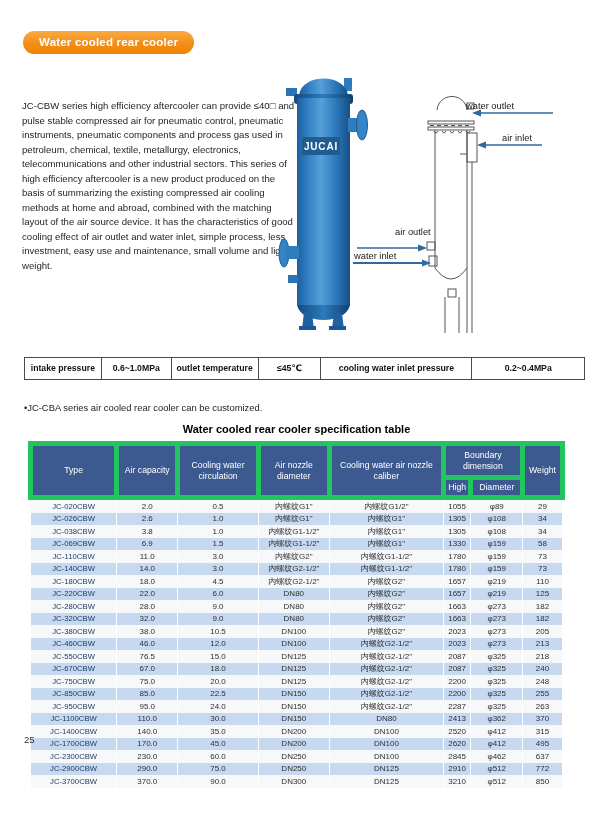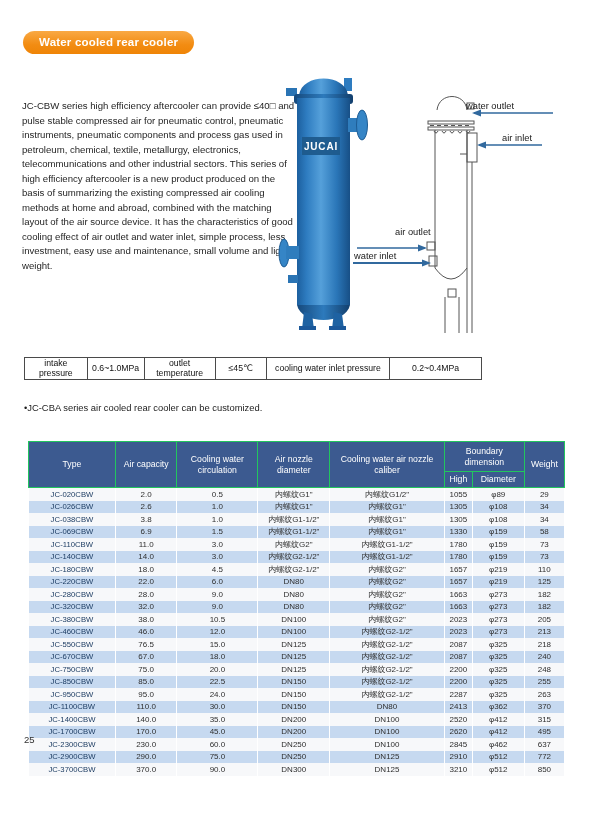"intake pressure" .work-wrap { font-weight: none -> bold; width: 458px -> 561px }
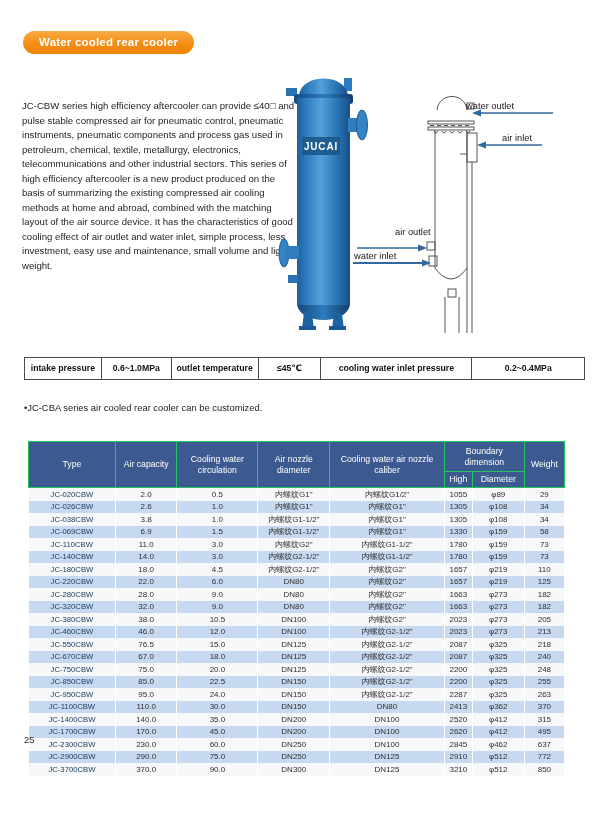"Water cooled rear cooler specification" div.spec-title { html: none -> <div>Water cooled rear cooler specification table</div> }
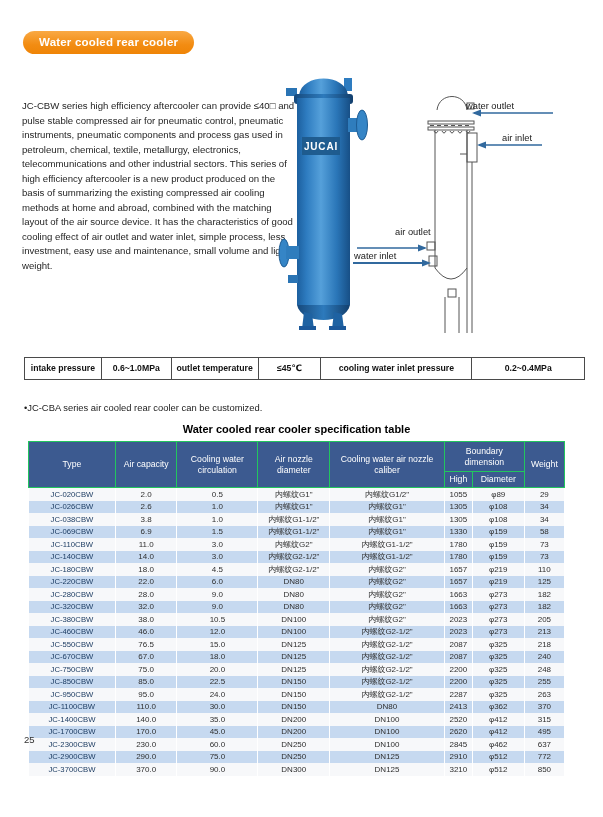"Boundary dimension" .spec-table th { border: 1px solid #22c55e -> 5px solid #22c55e }
